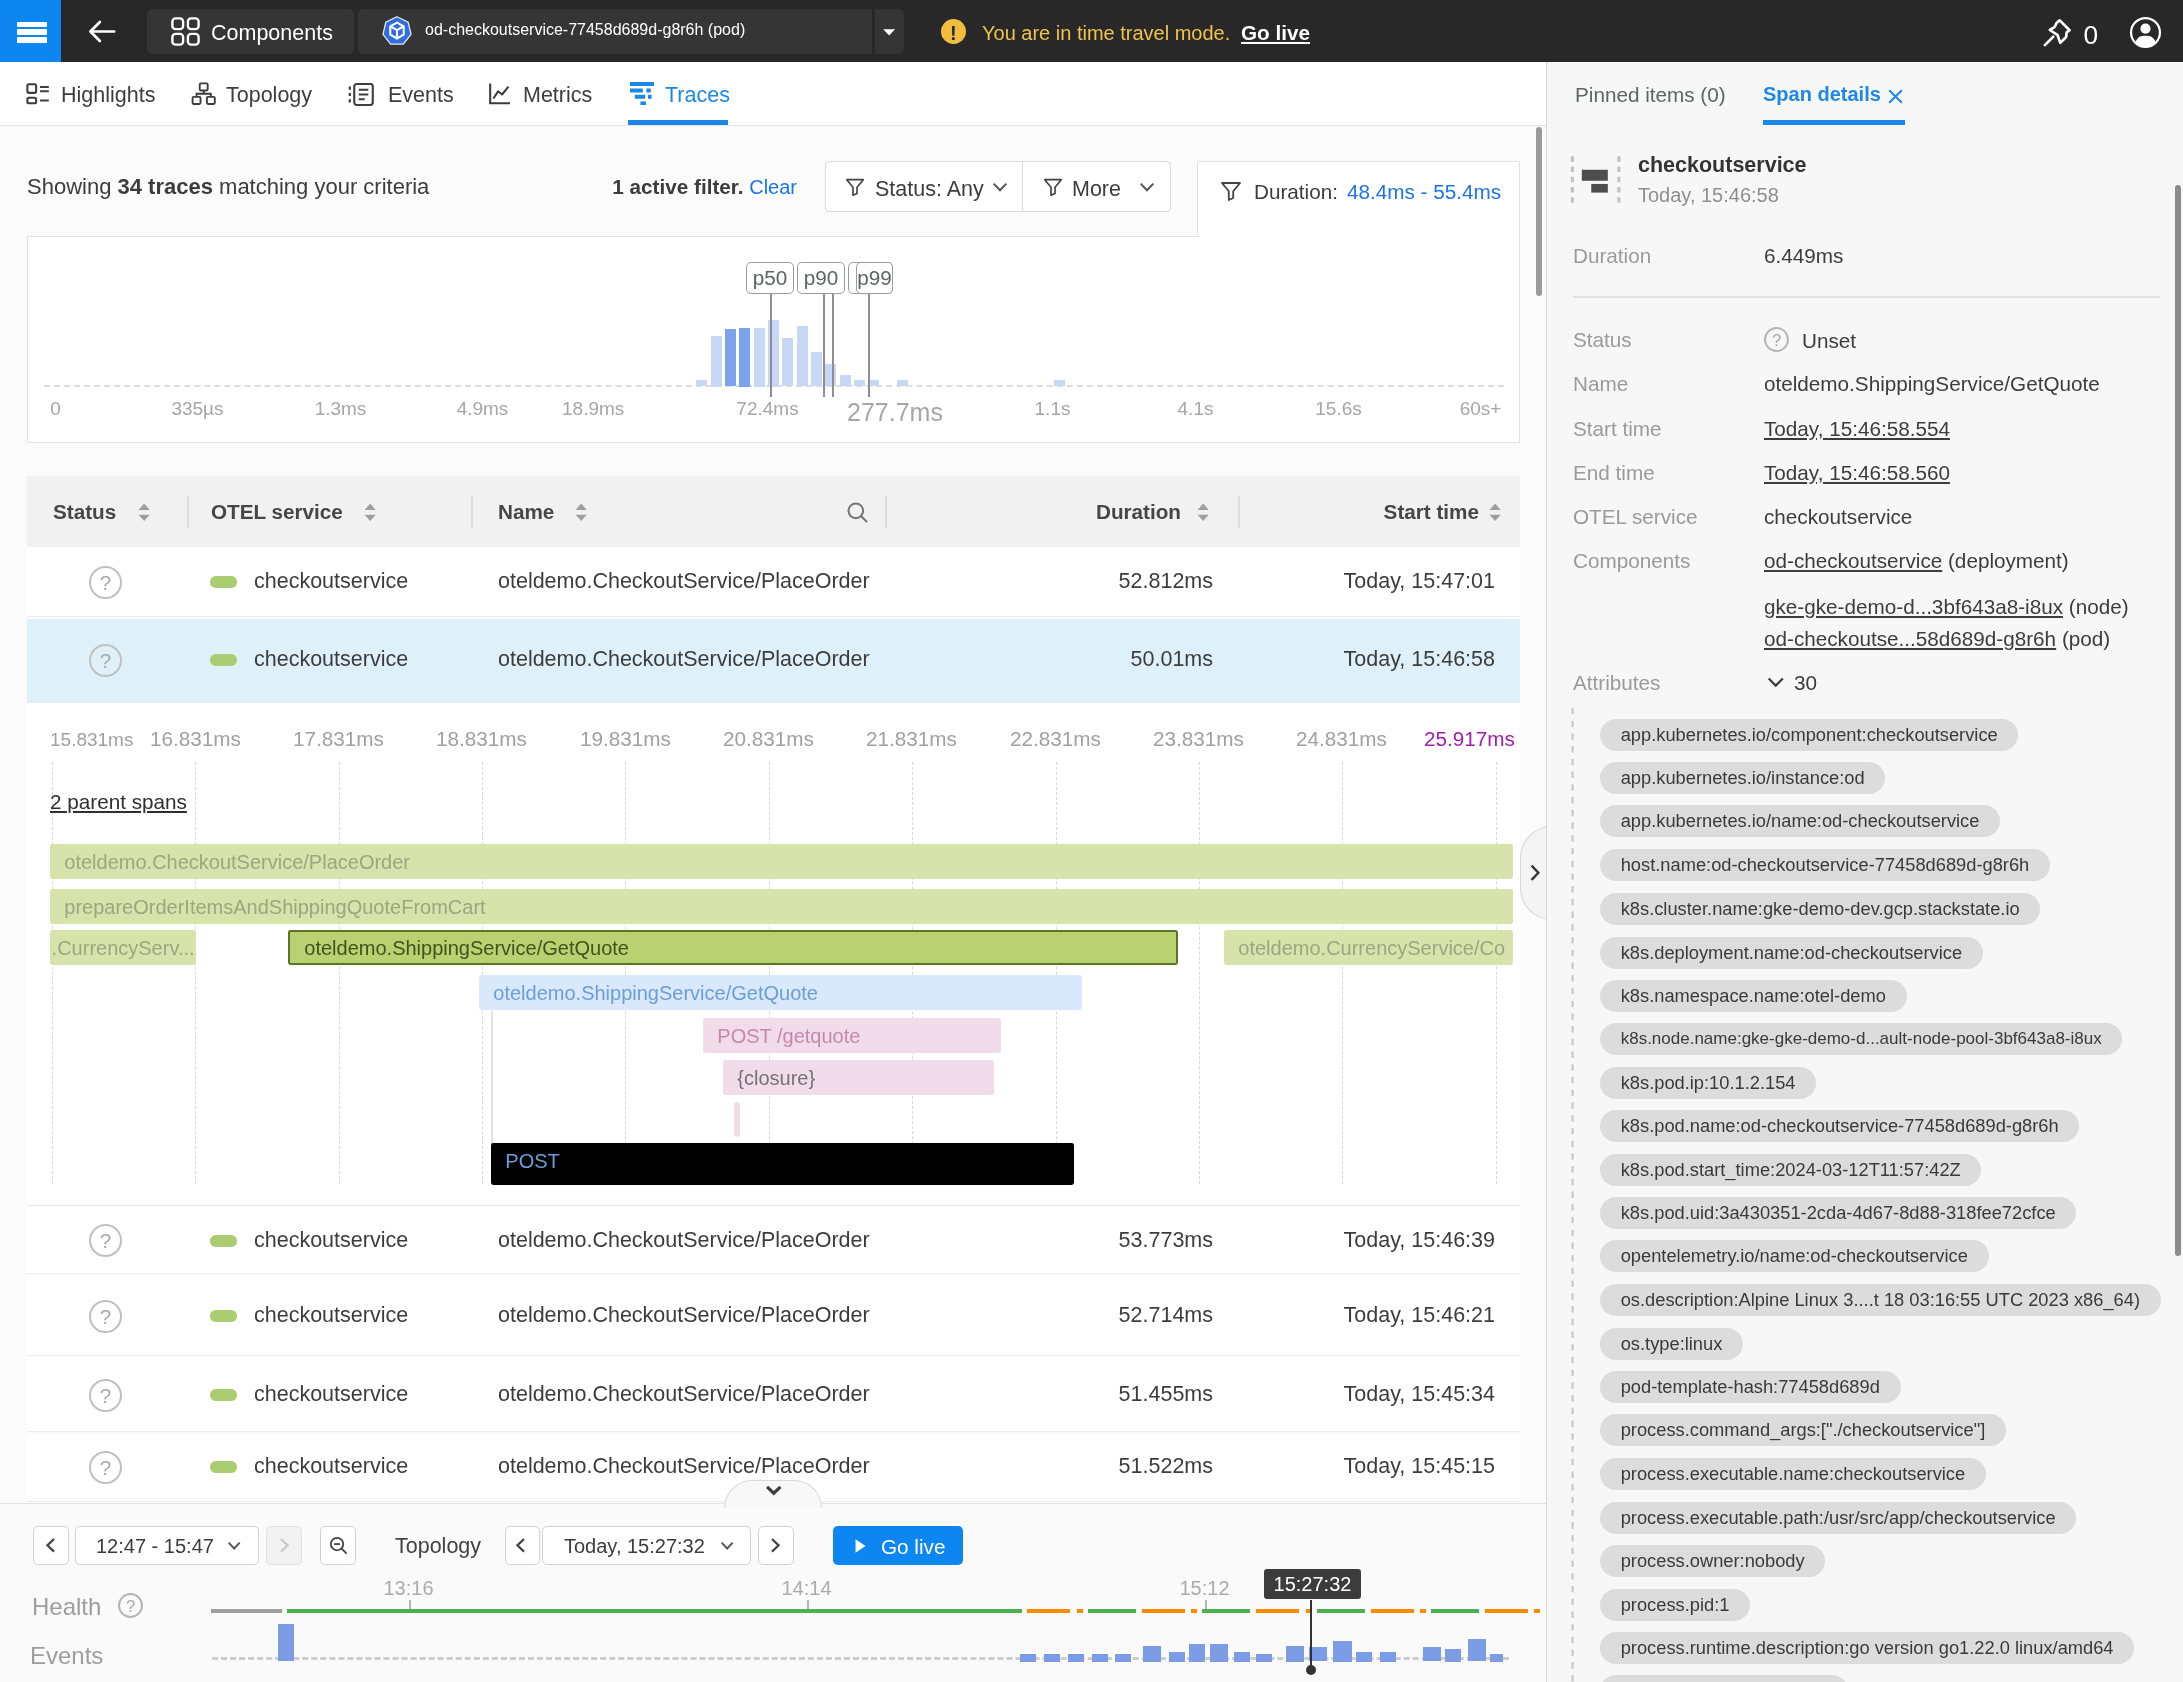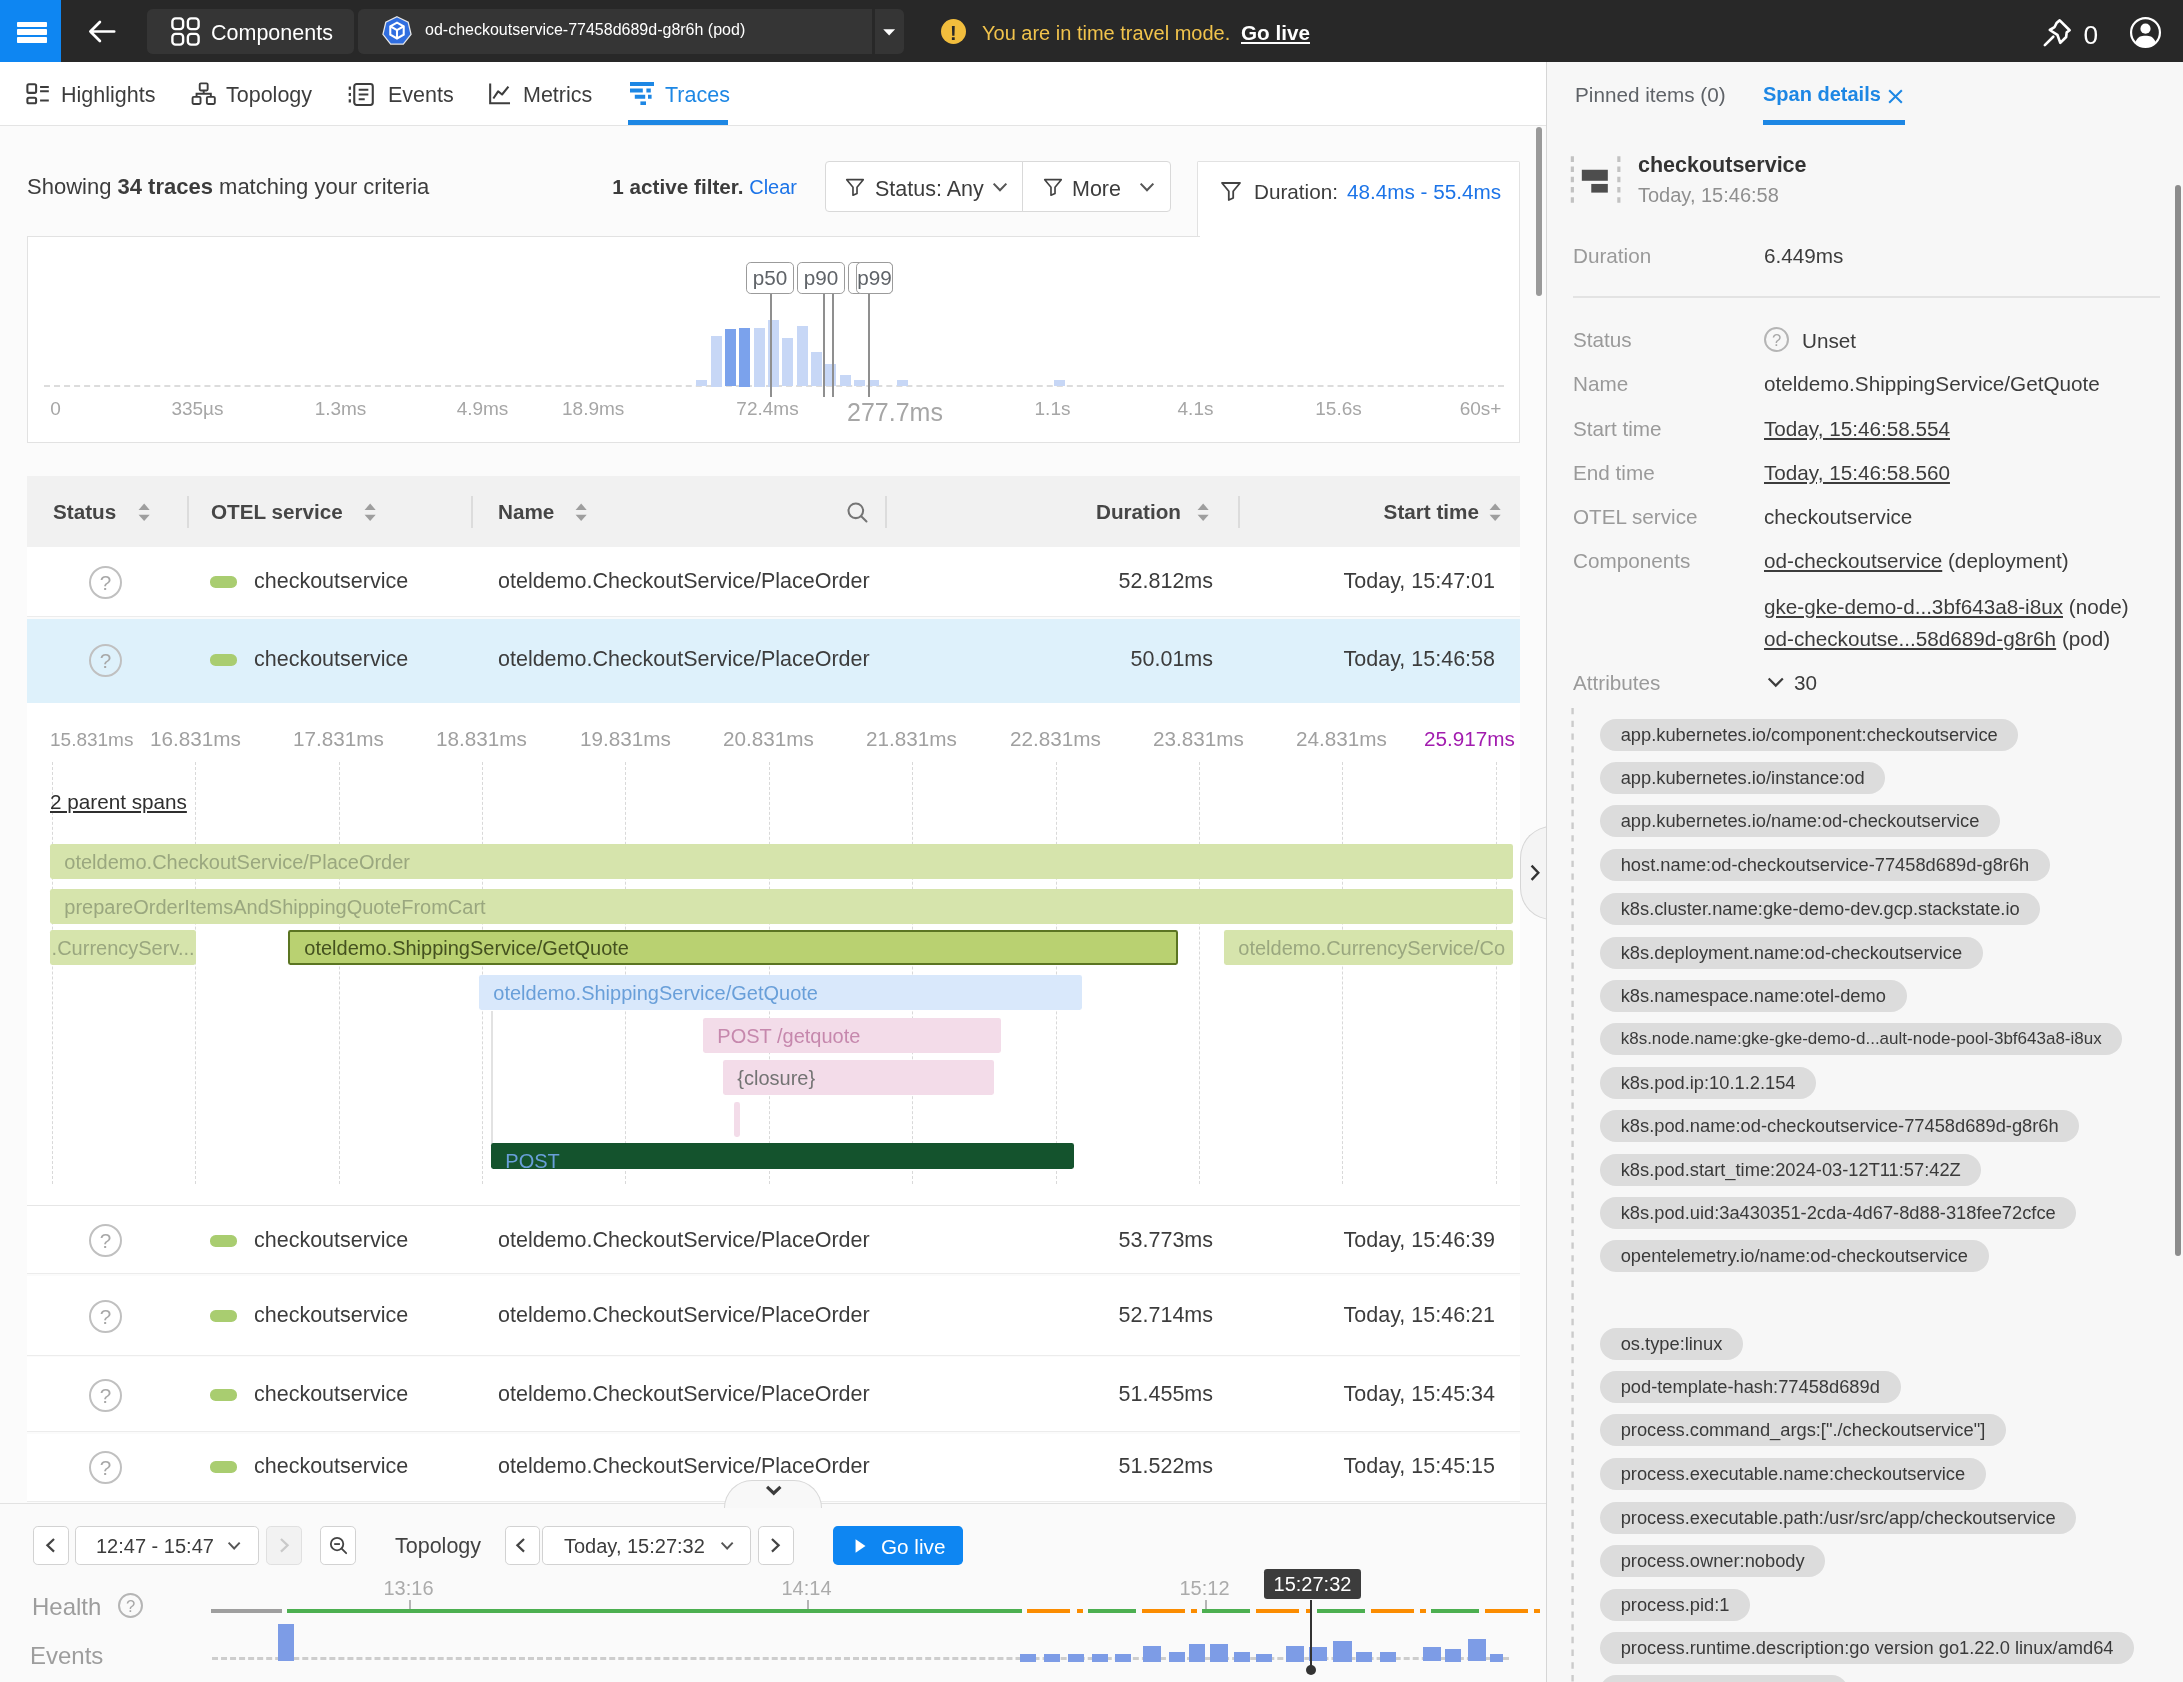"POST" div.abs { background: #14532d -> #000000; height: 26px -> 42px }
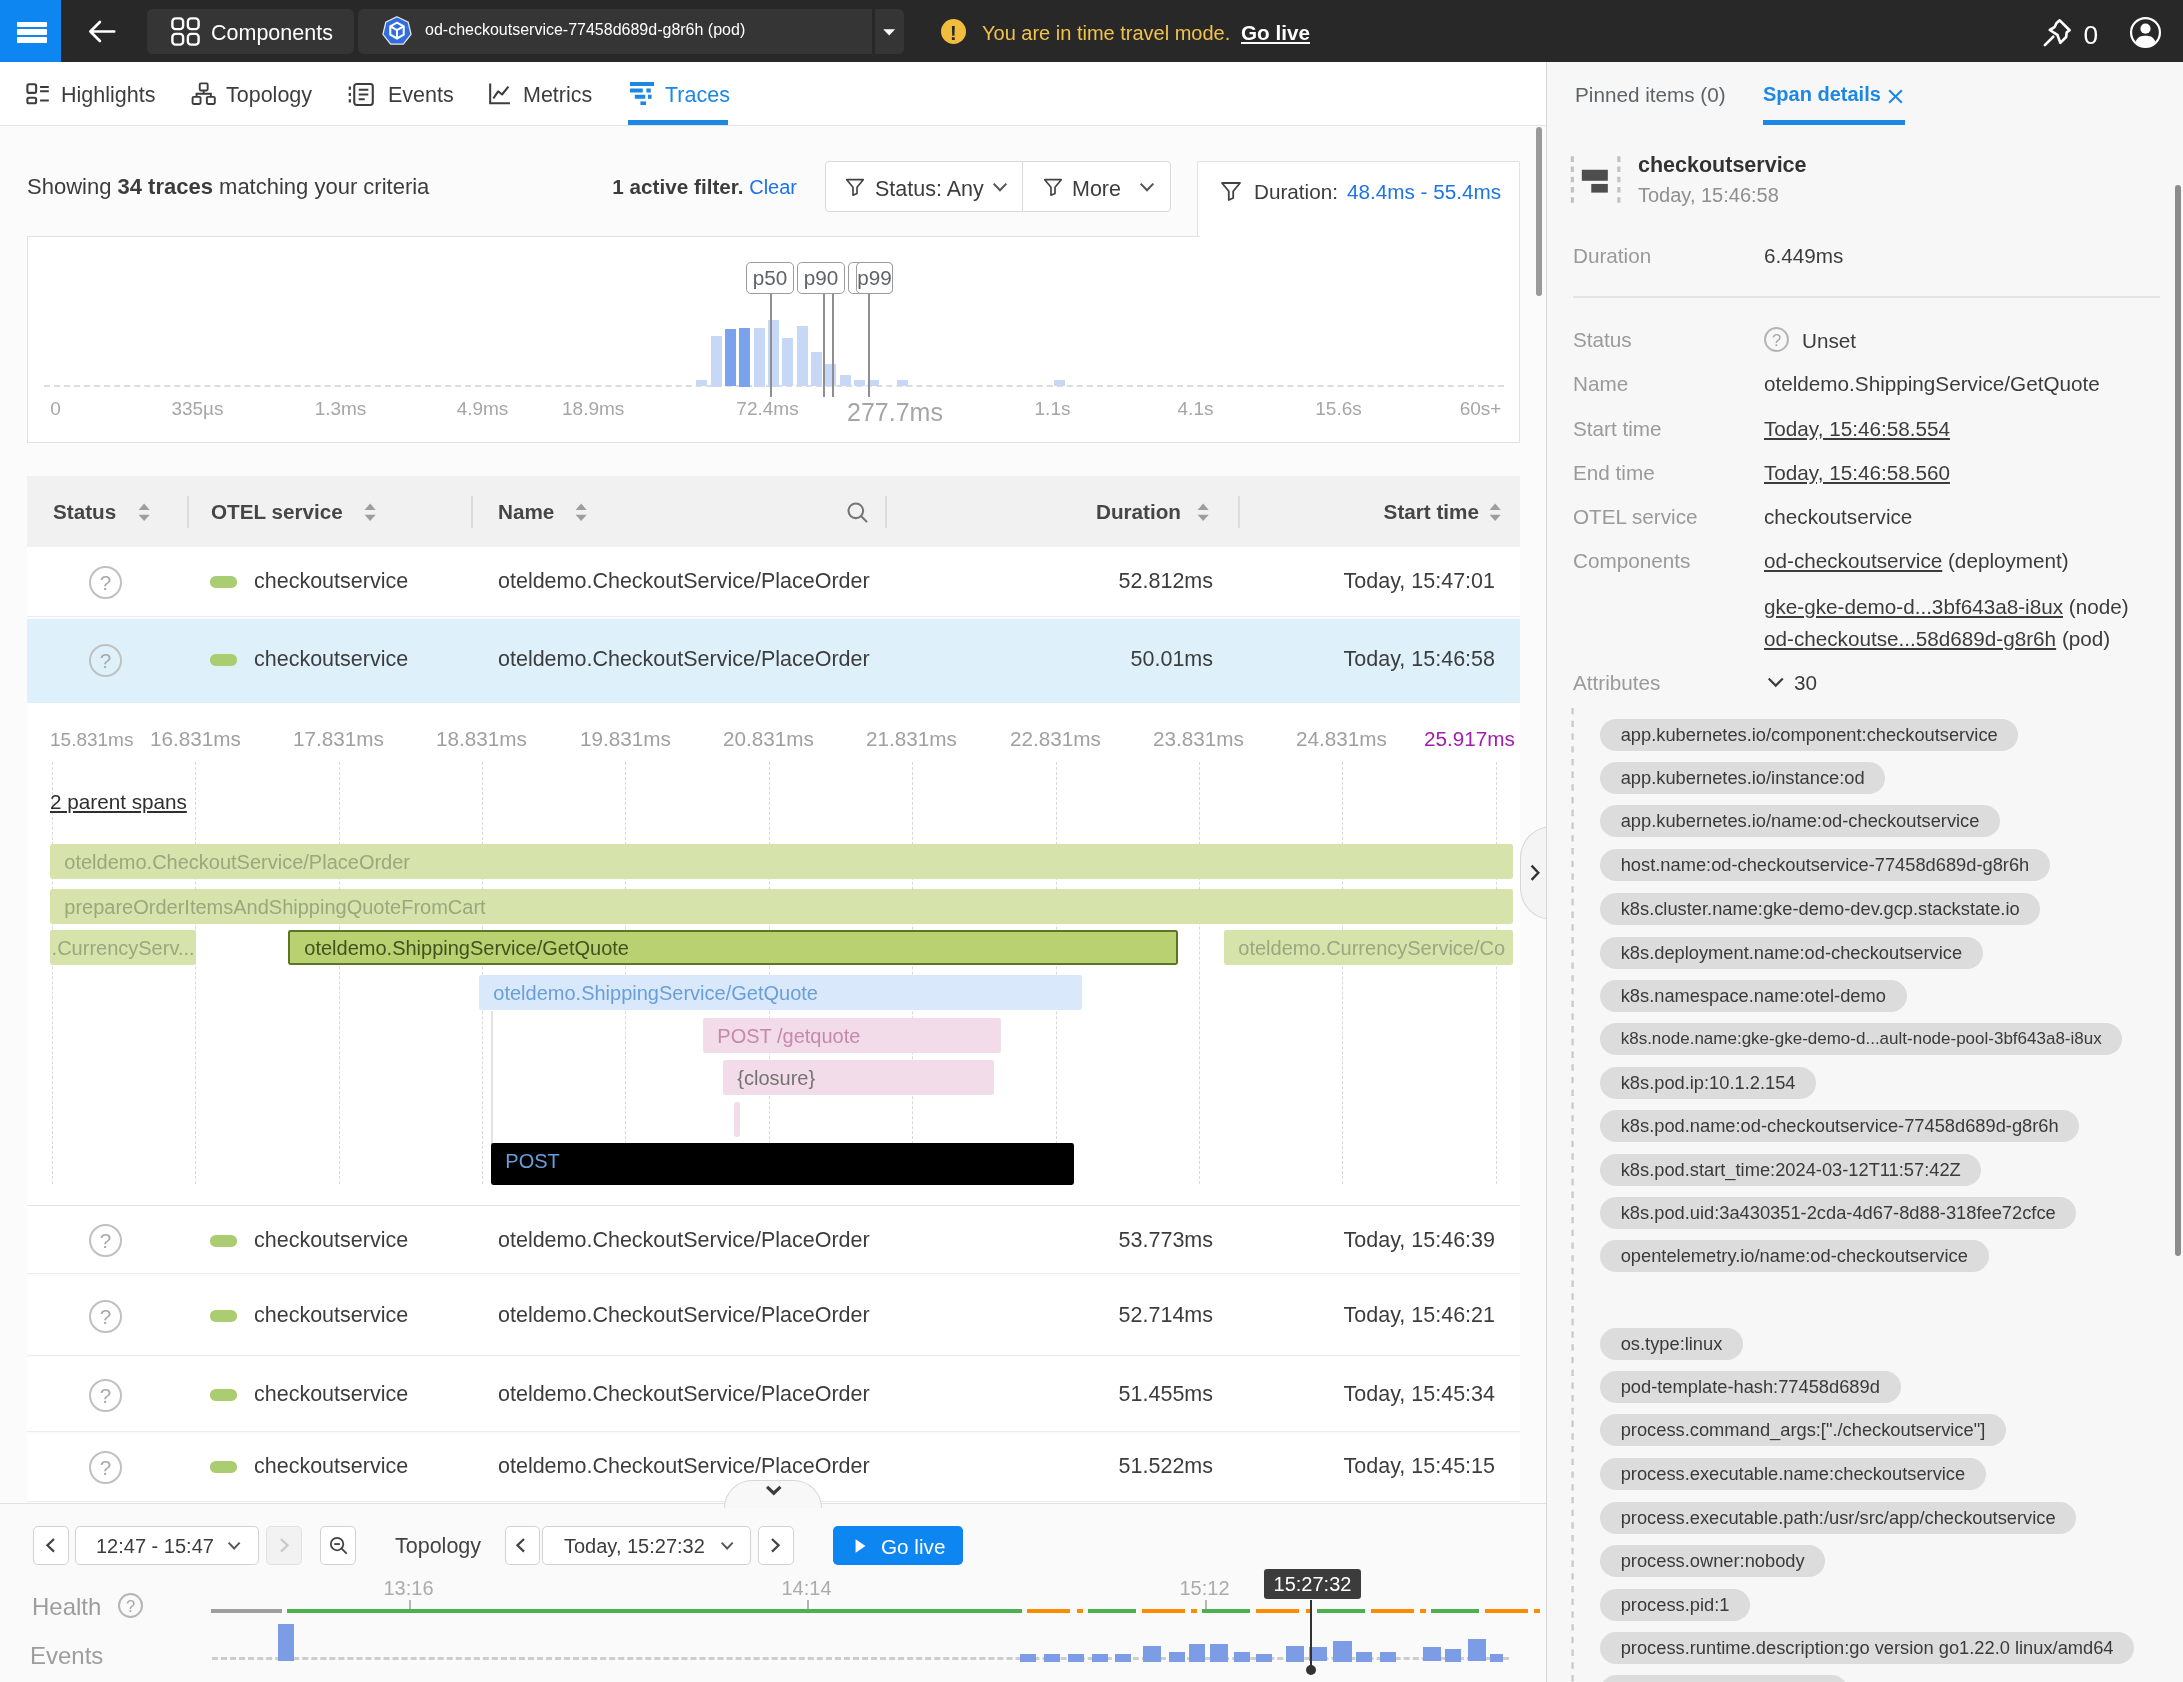"os.description:Alpine Linux 3....t 18" div.abs { html: none -> <div>os.description:Alpine Linux 3....t 18 03:16:55 UTC 2023 x86_64)</div> }
